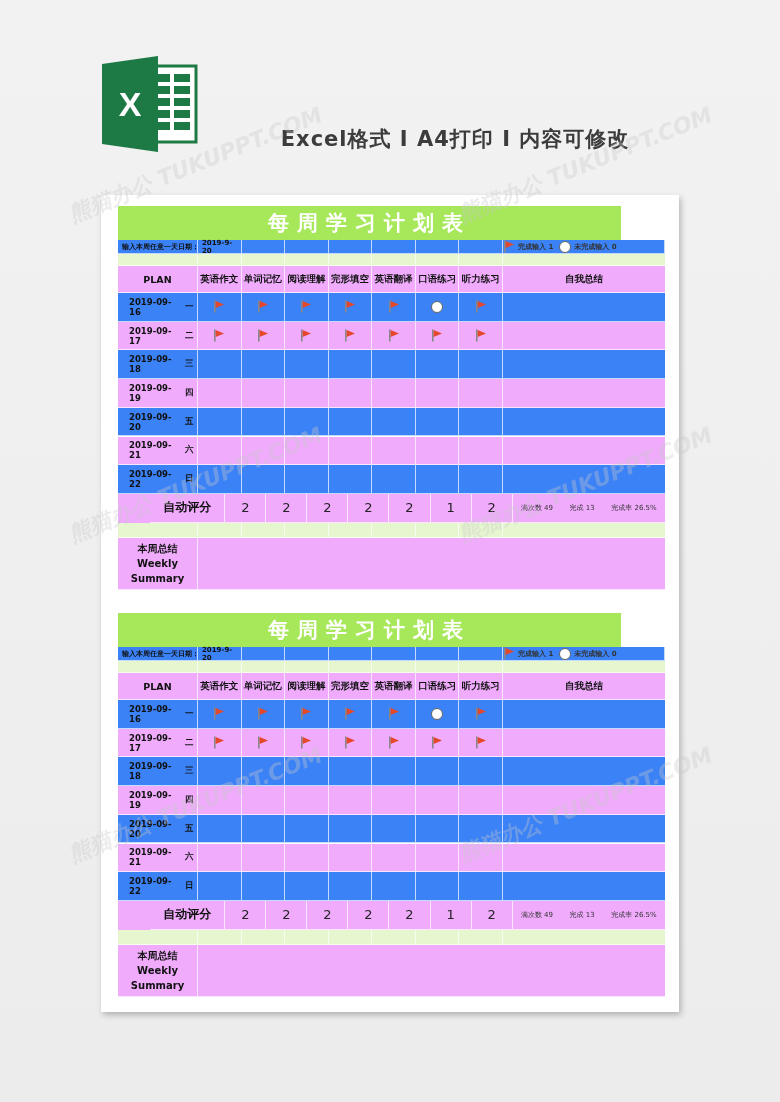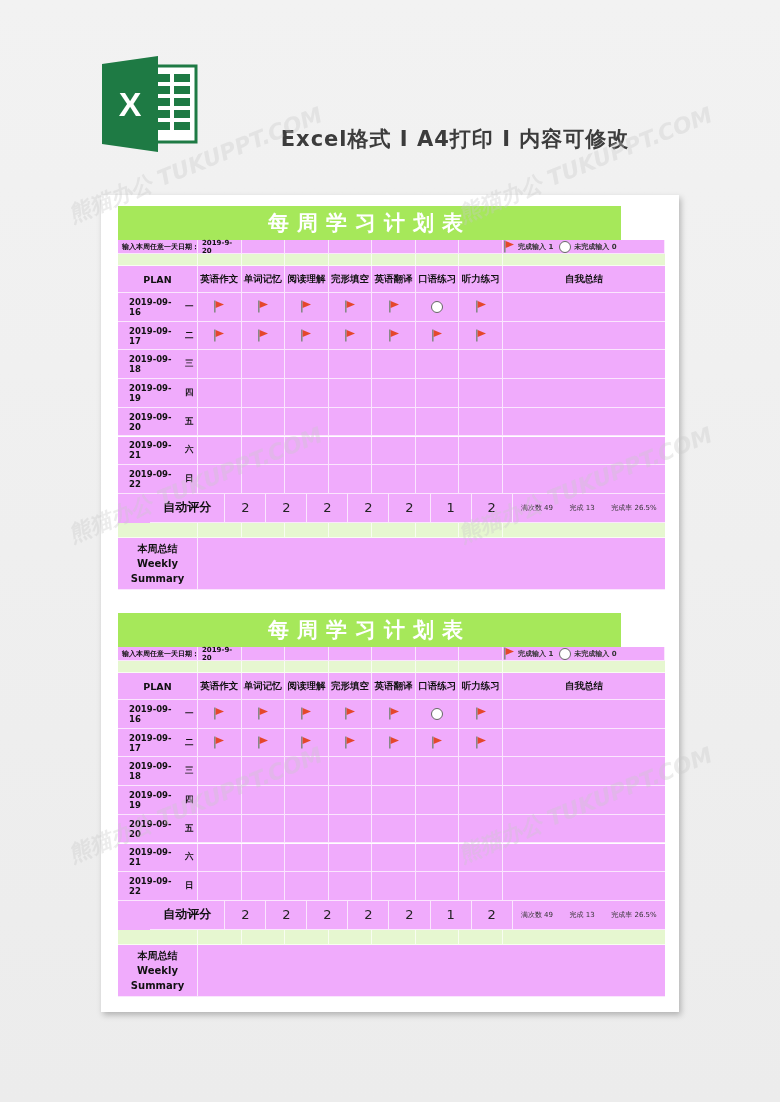"输入本周任意一天日期：" .light { background: #f0abfc -> #3b82f6 }
